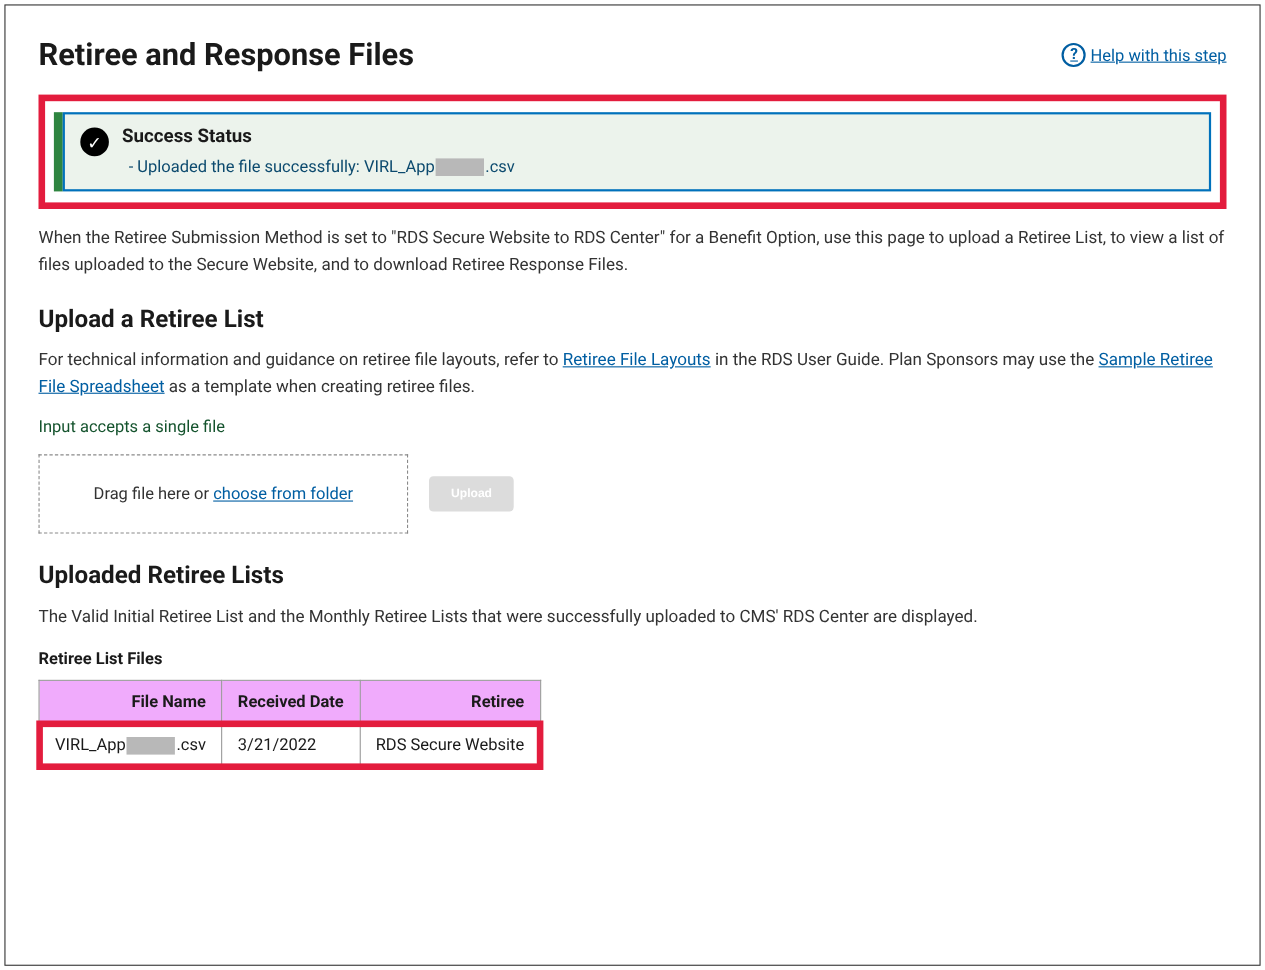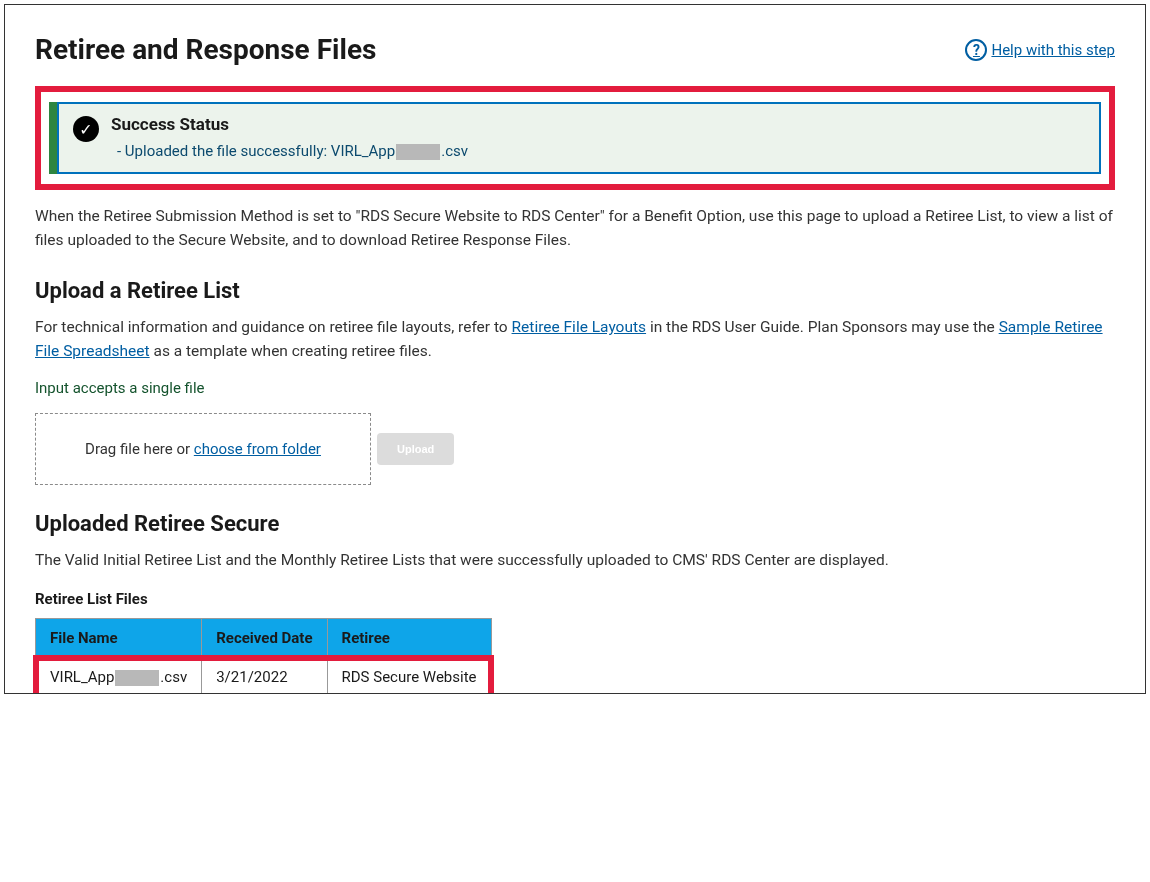"Retiree and Response Files" .outer { height: 690px -> 874px }
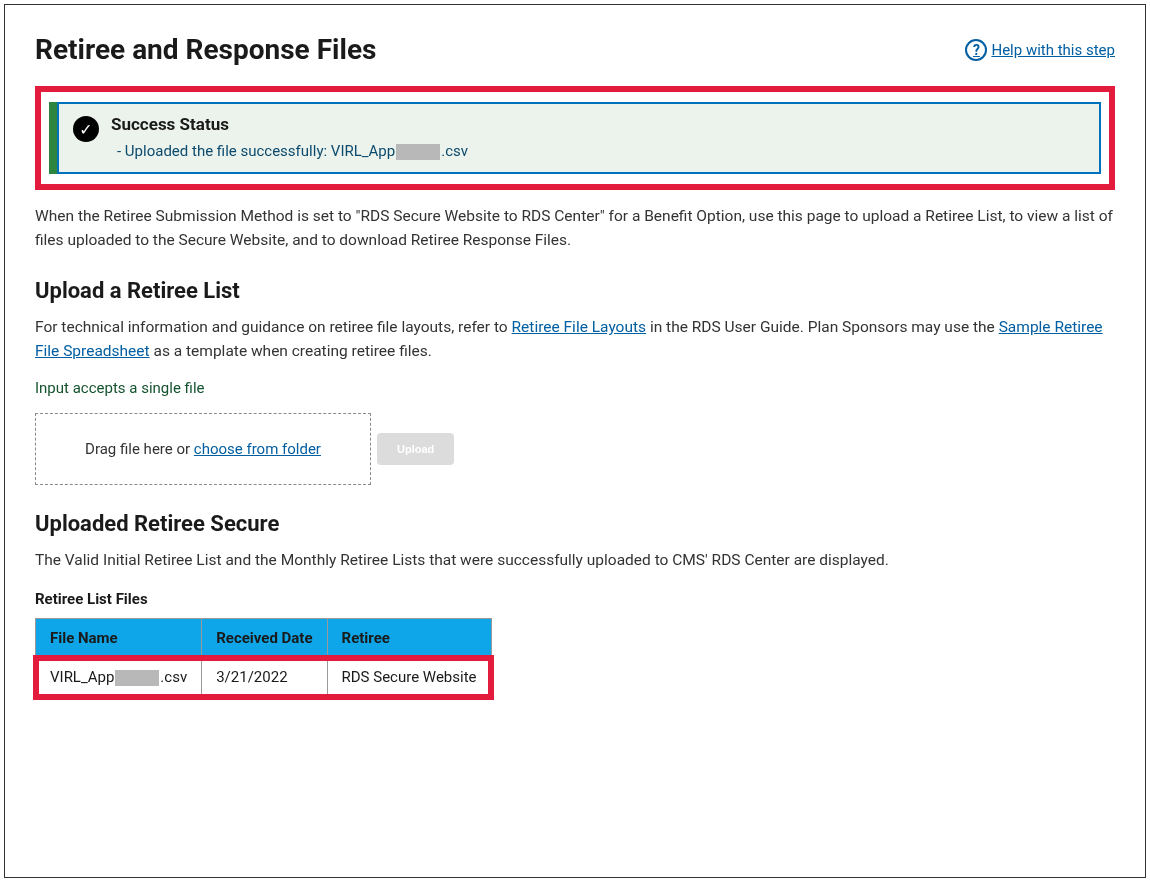"Drag file here or choose" .upload-row { gap: 6px -> 19px }
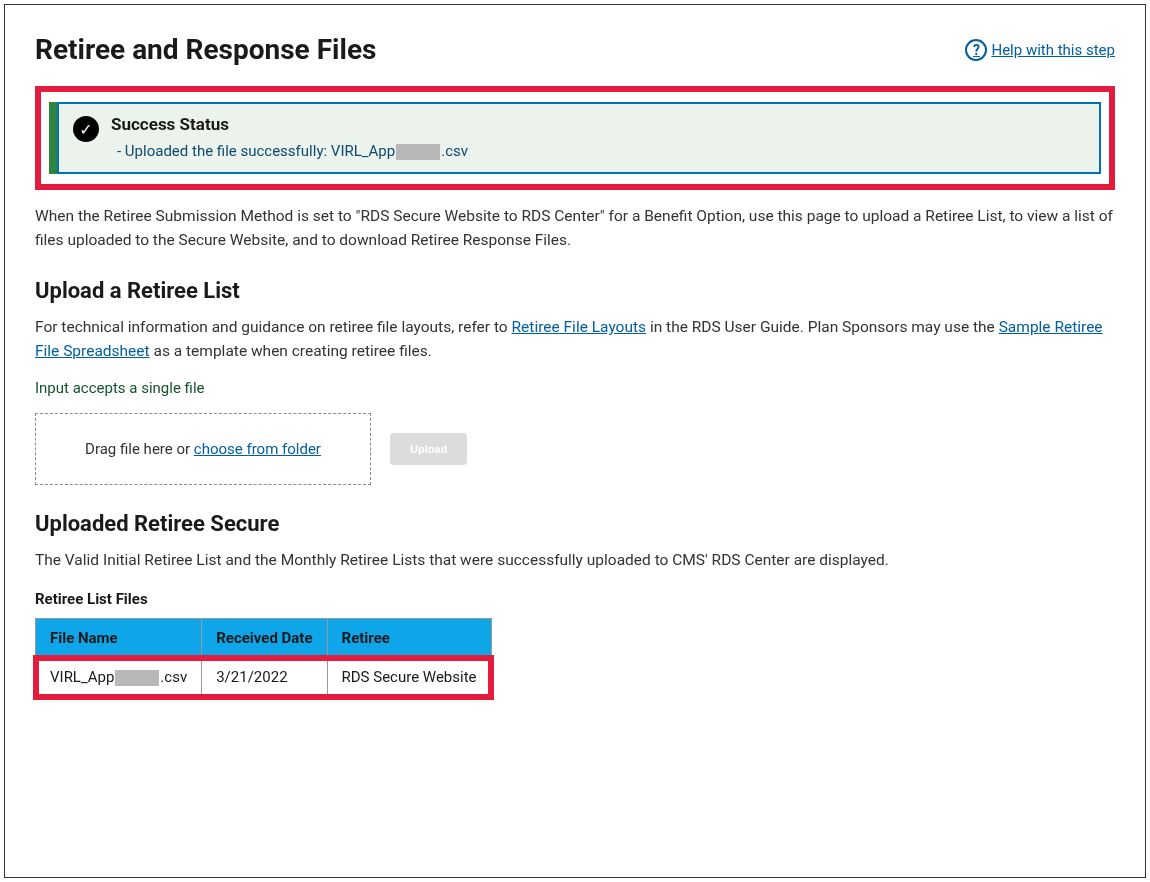"Uploaded Retiree Secure" h2 { text: Secure -> Lists }
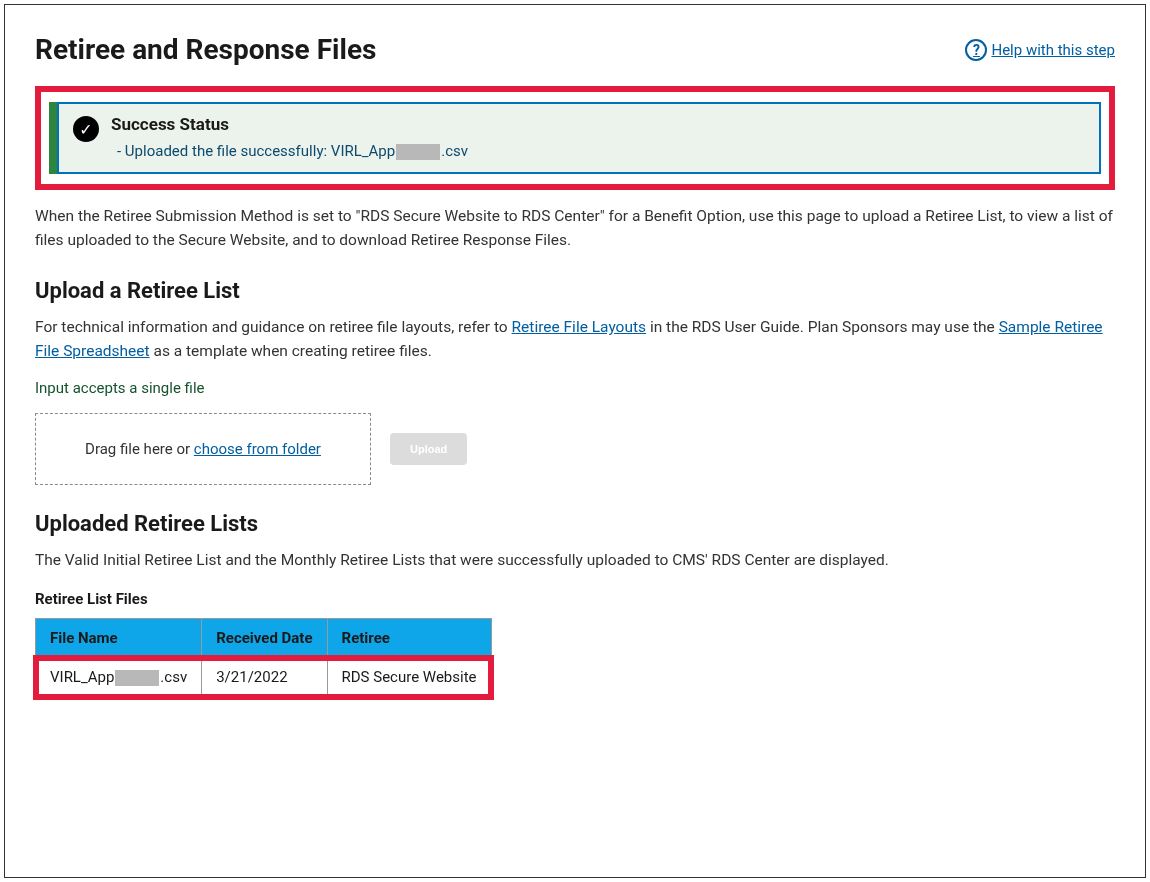"File Name" th { background: #0ea5e9 -> #f0abfc; text-align: none -> right }
